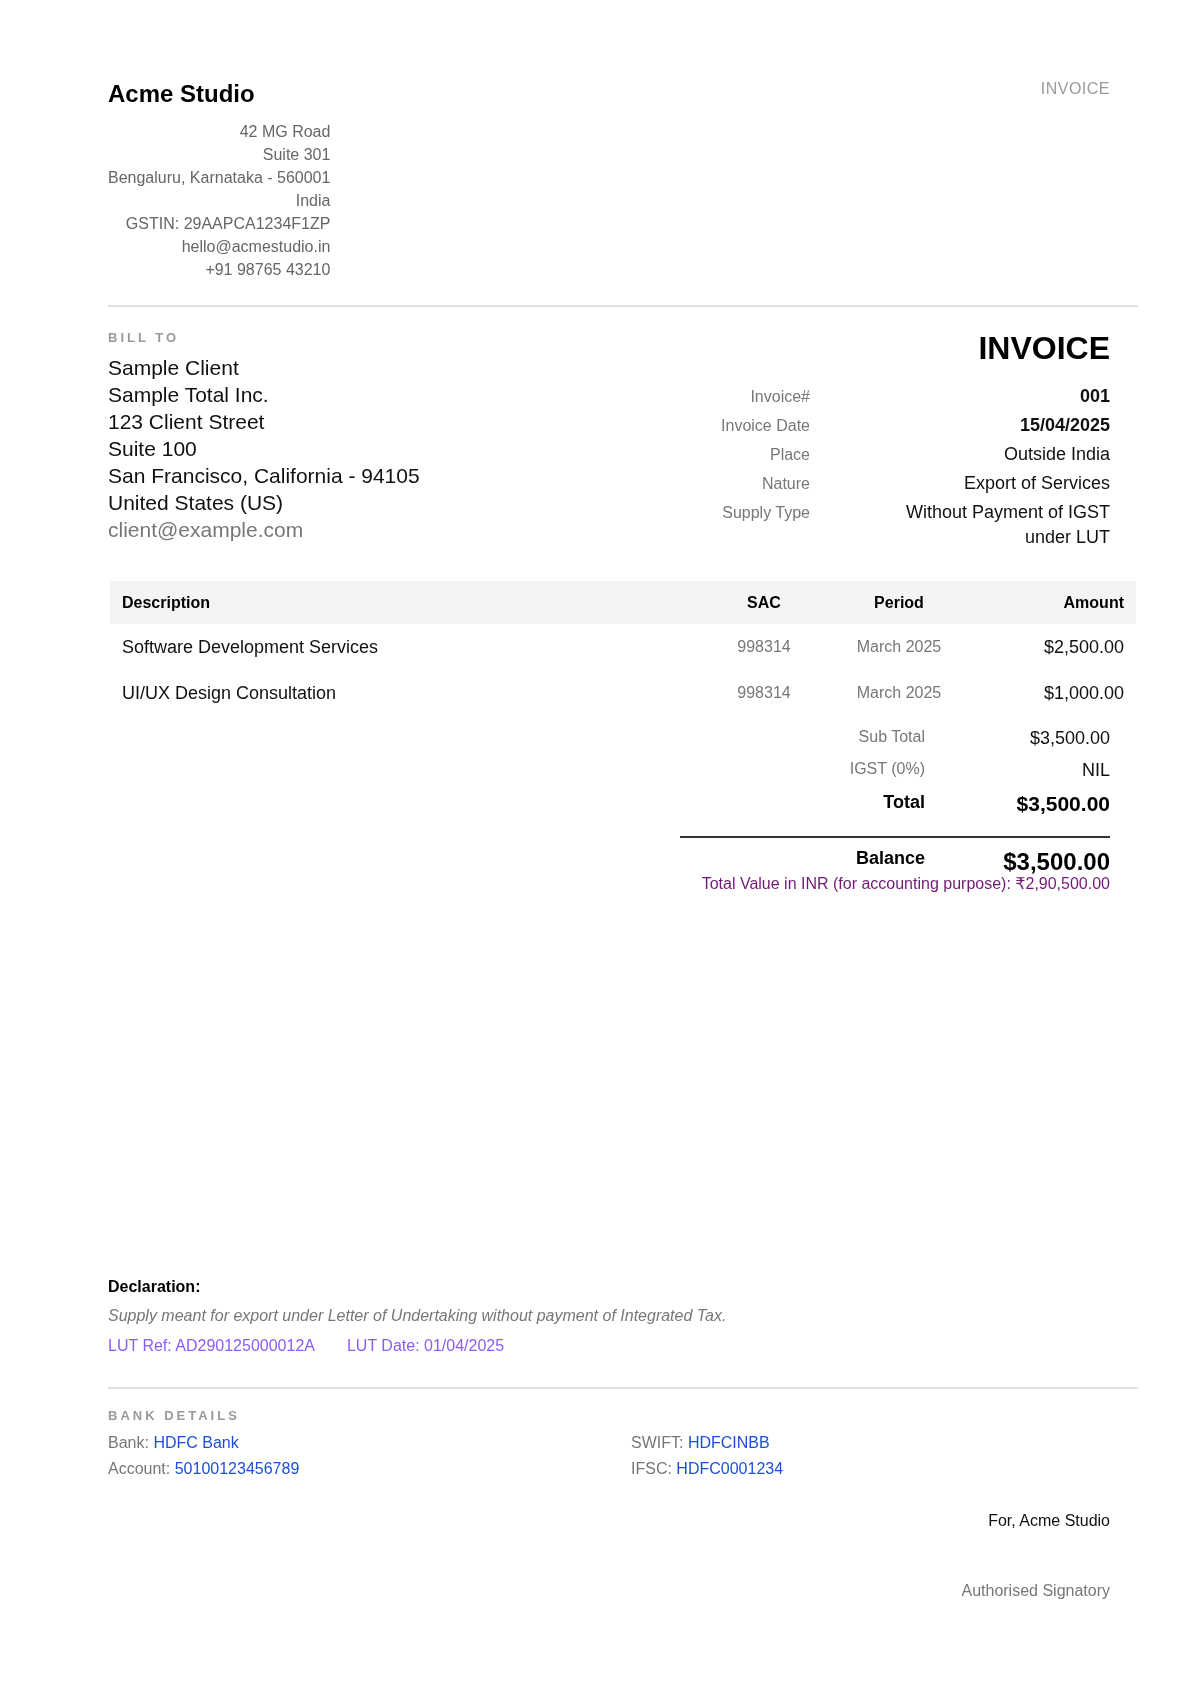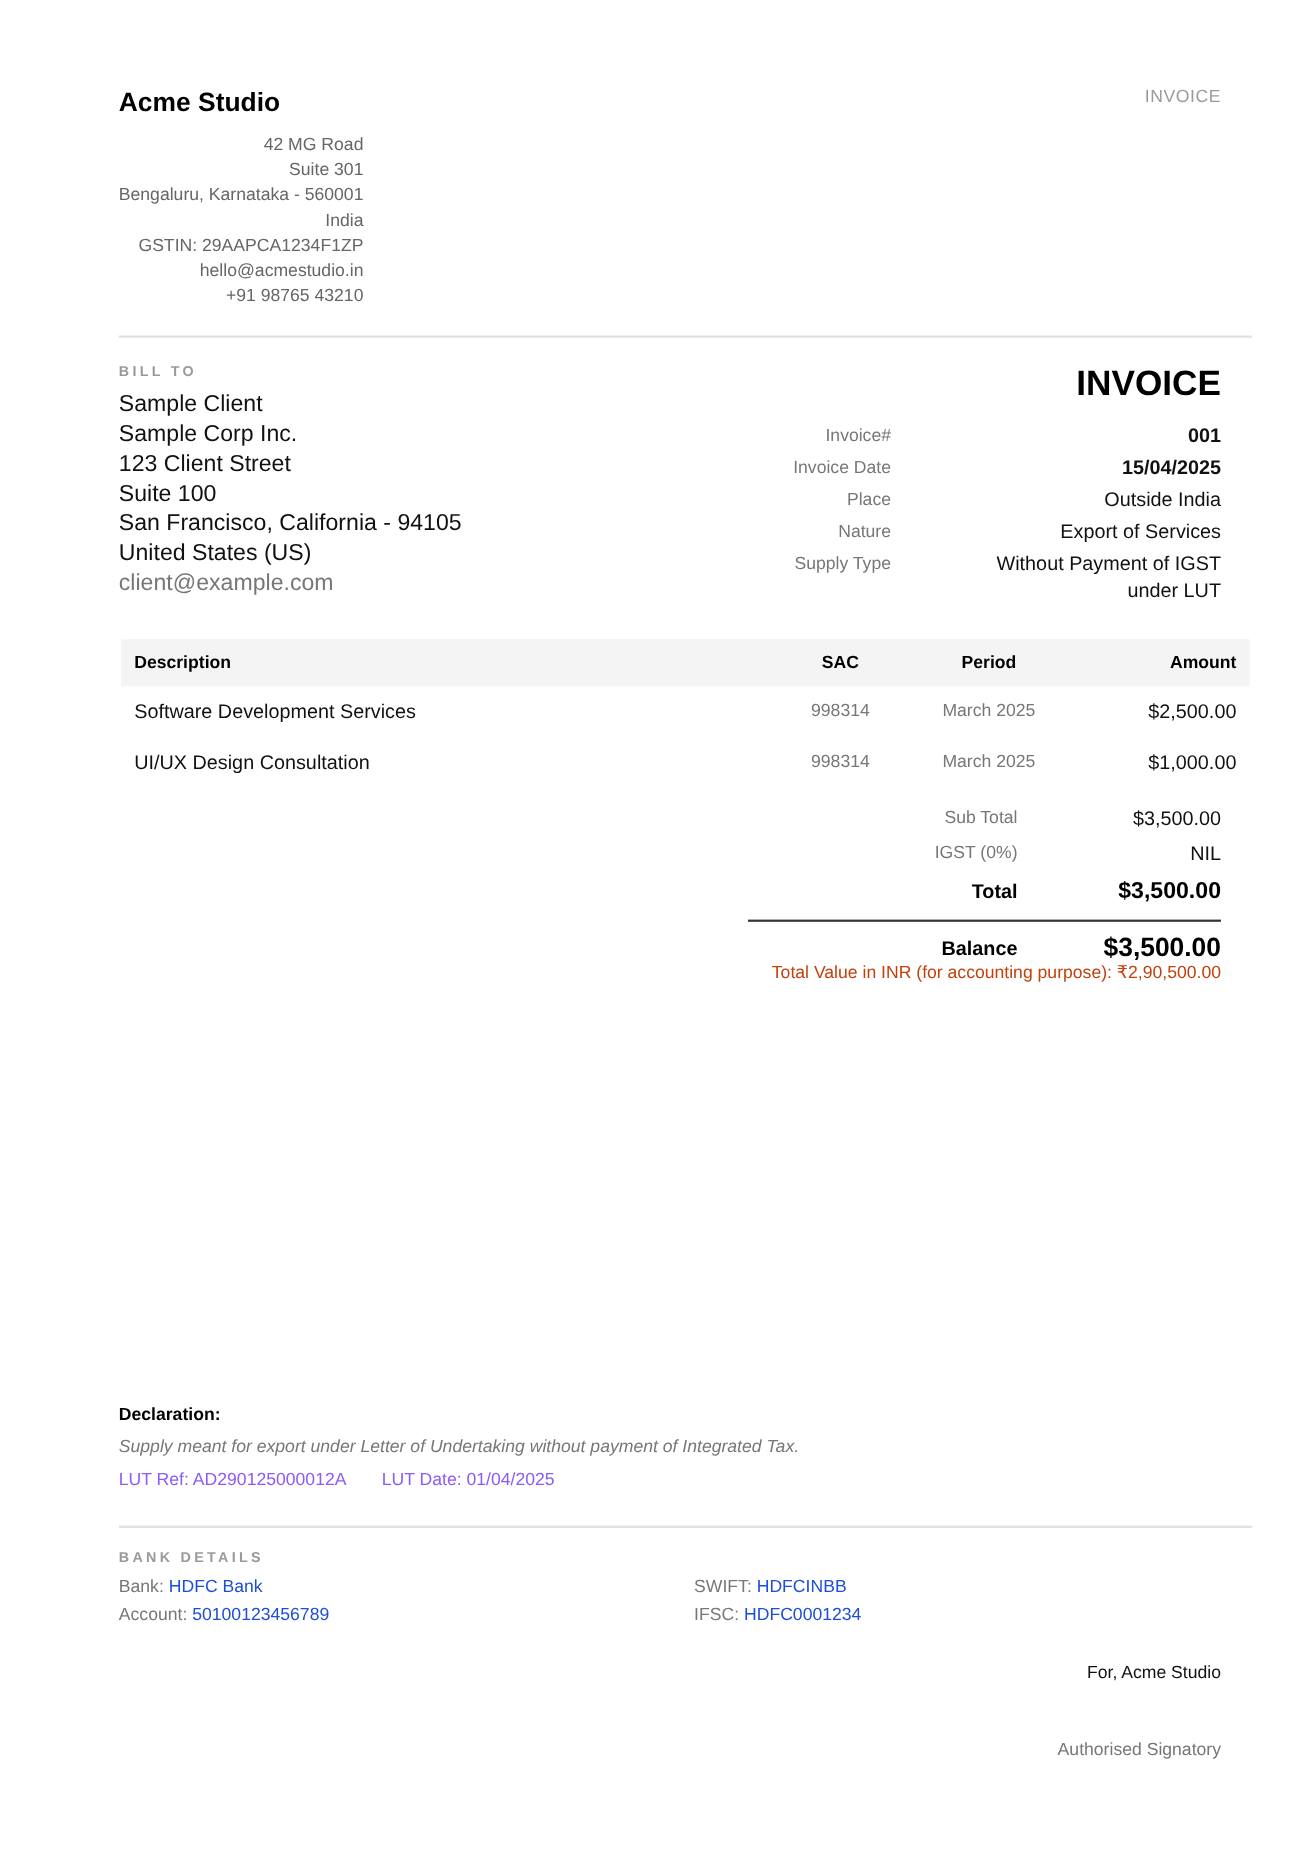"Sample Corp Inc." div { text: Corp -> Total }
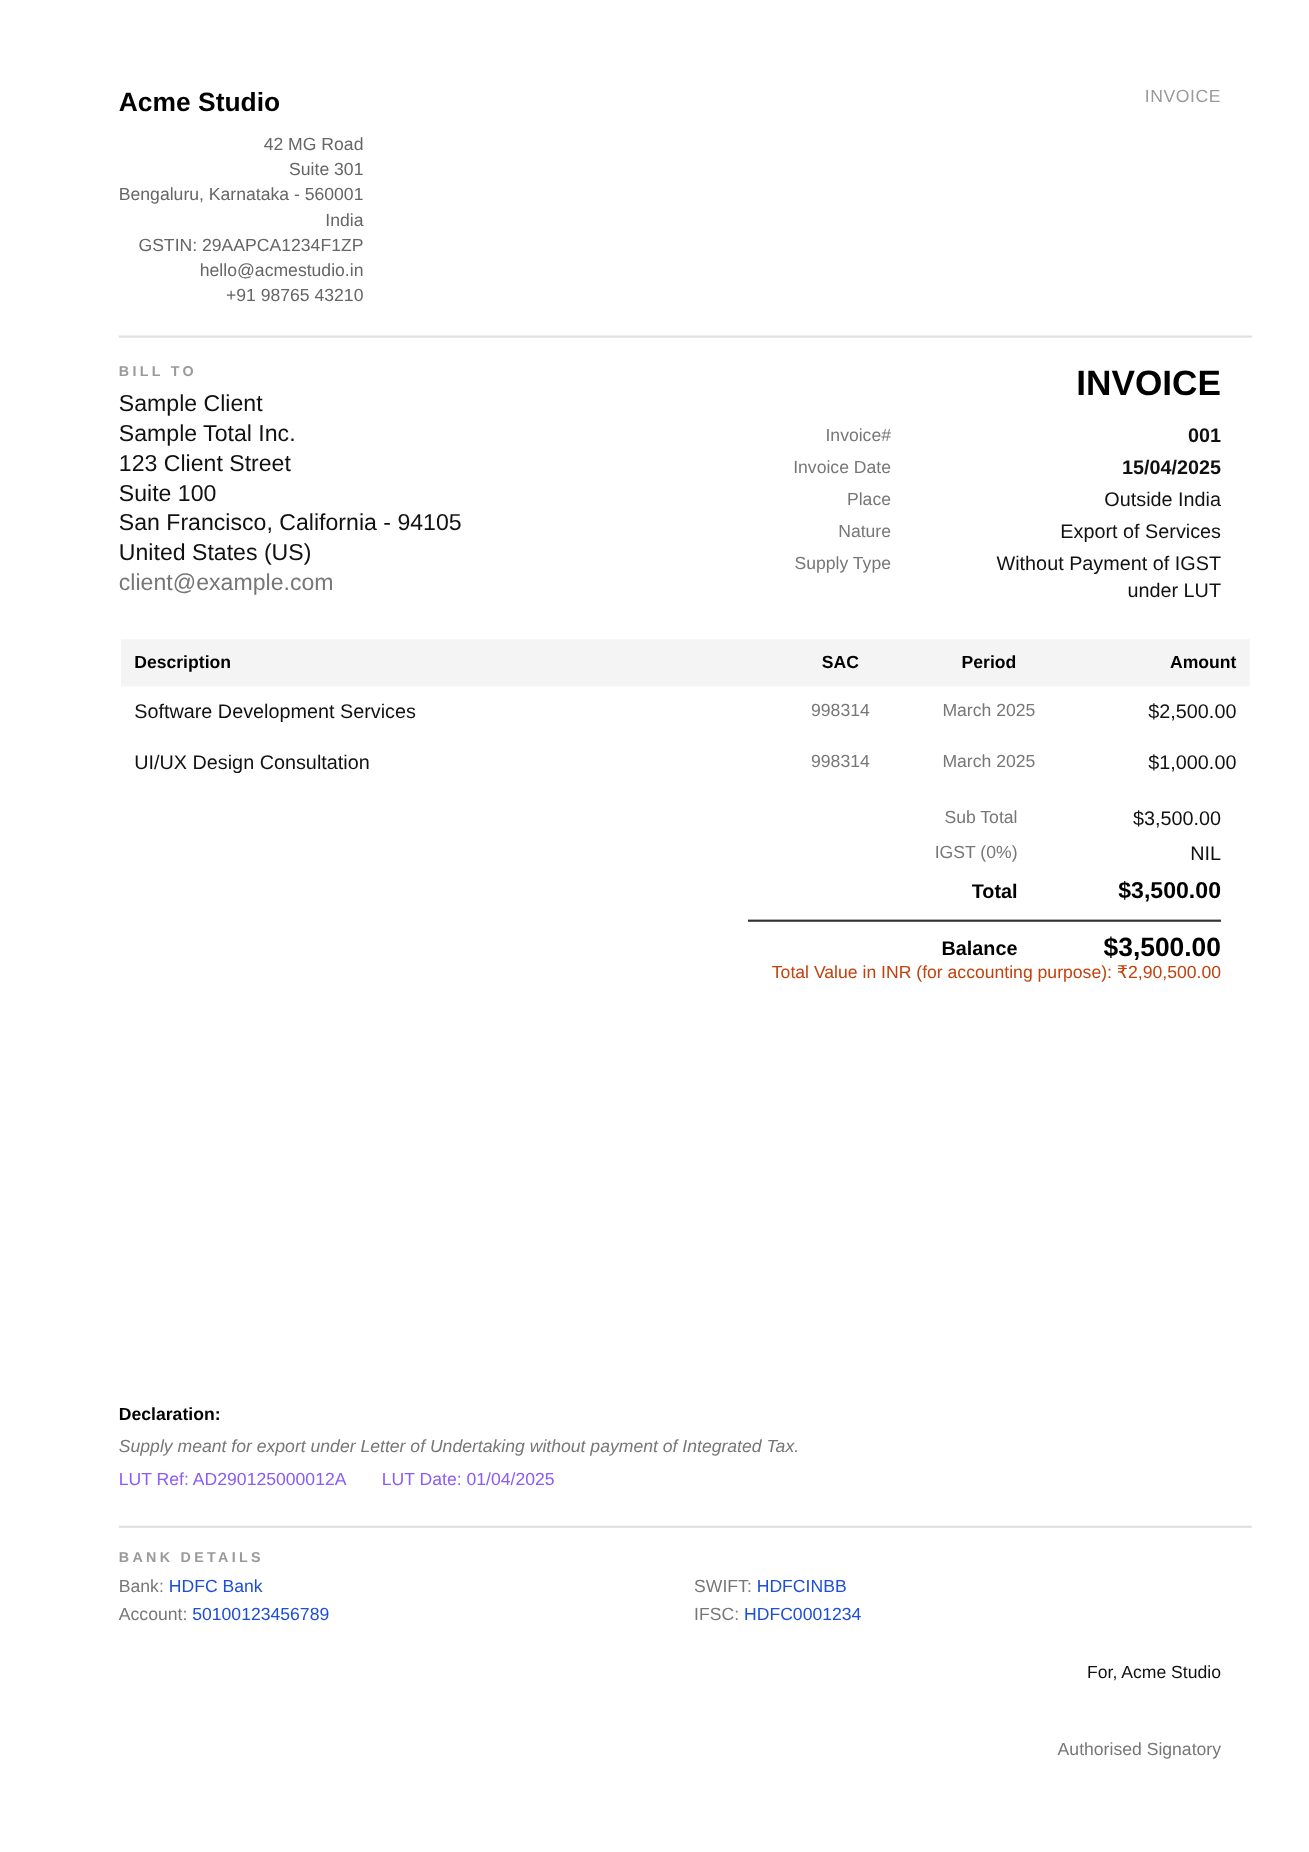"Sub Total" .tot-row { align-items: center -> flex-start }
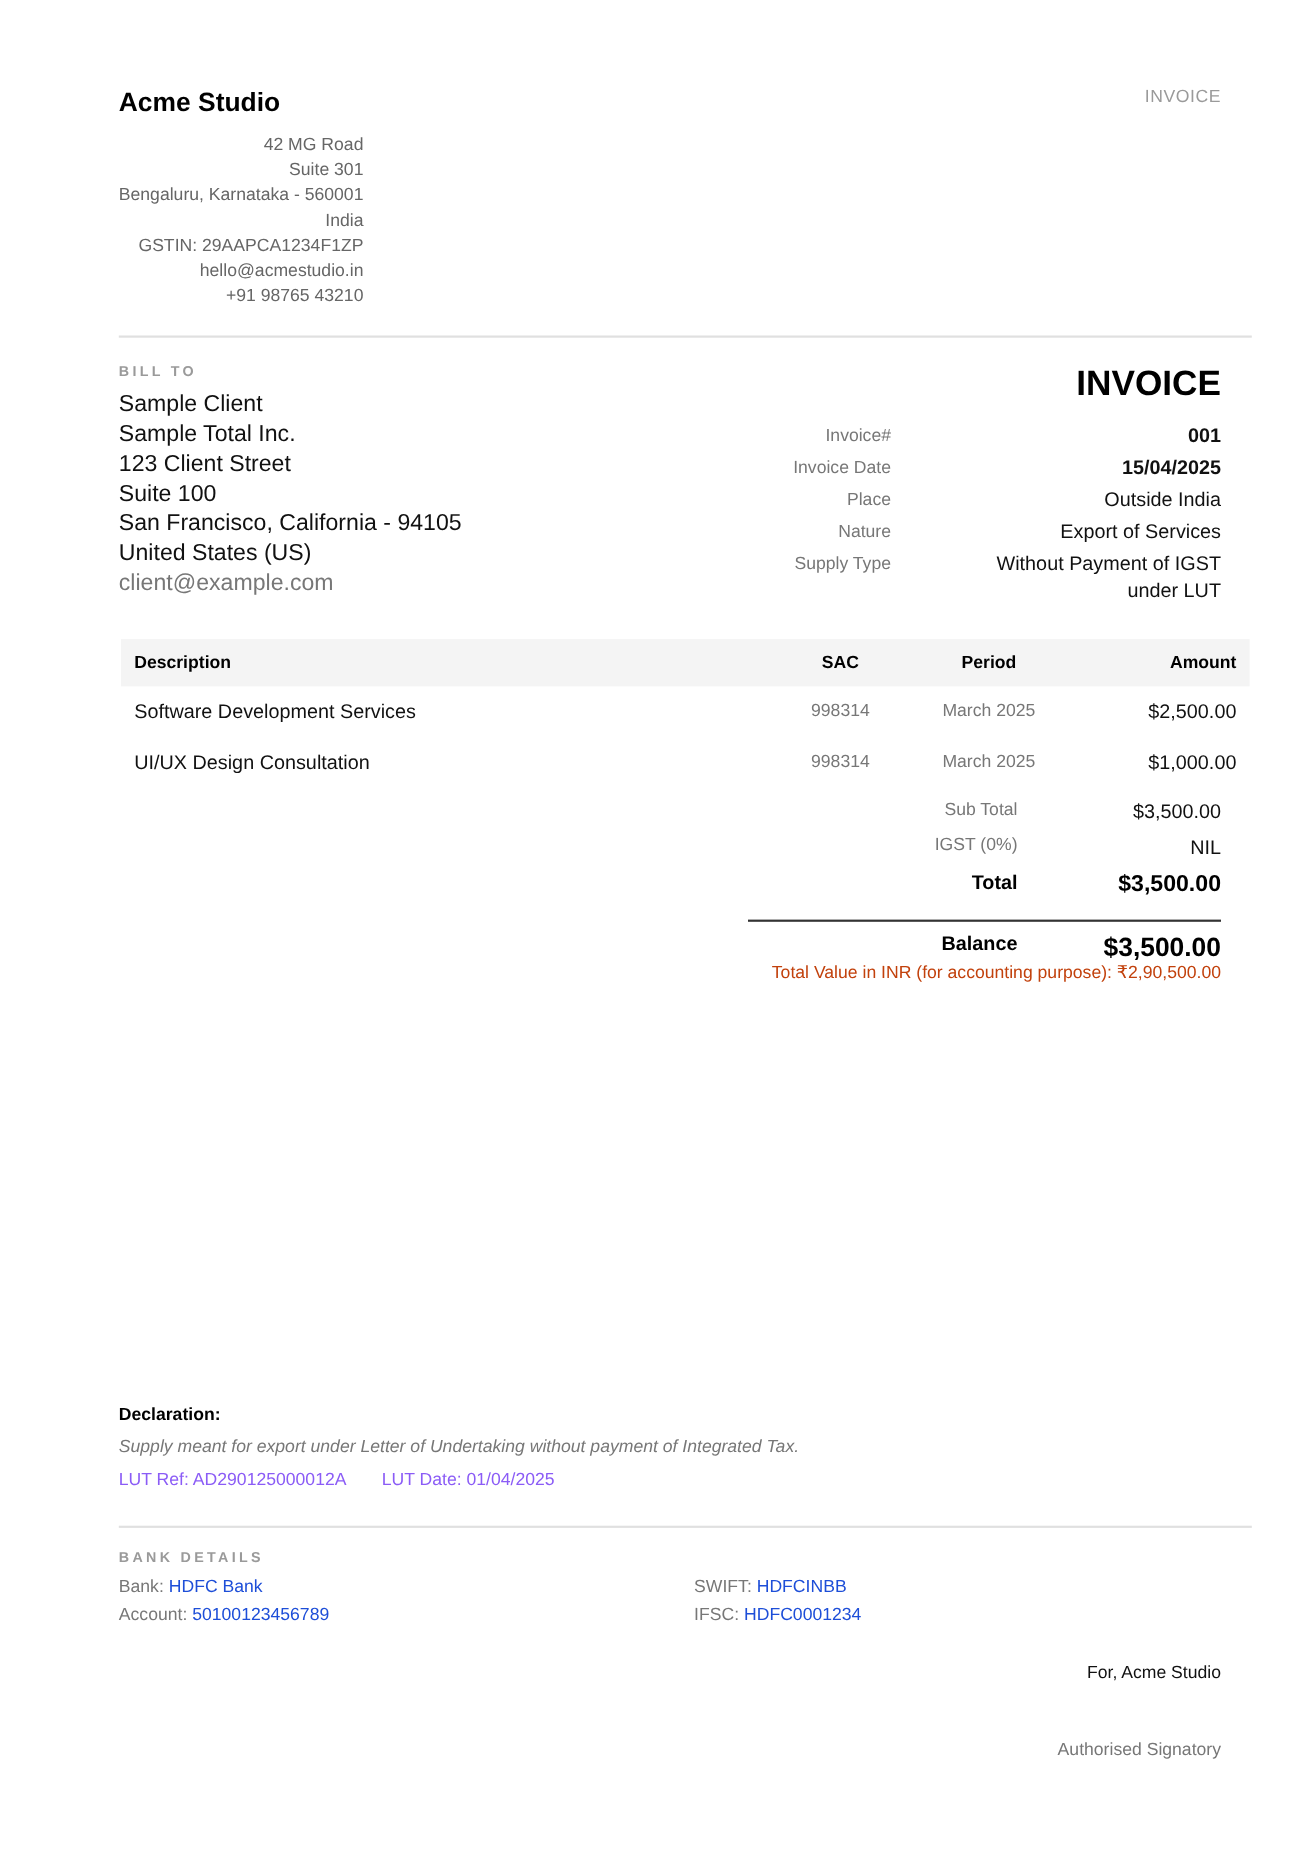"Total Value in INR (for" .inr { color: #c2410c -> #701a75 }
